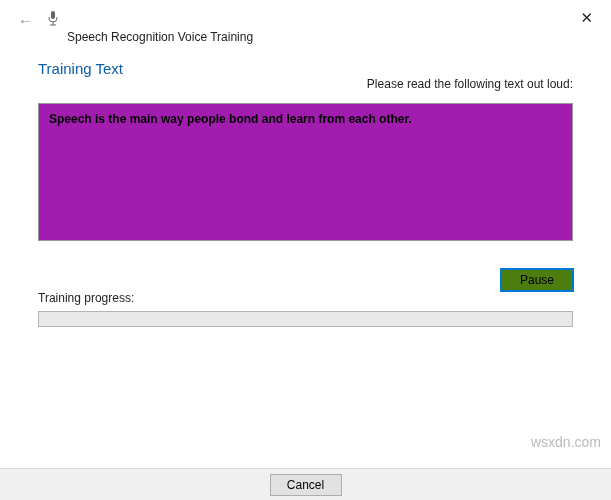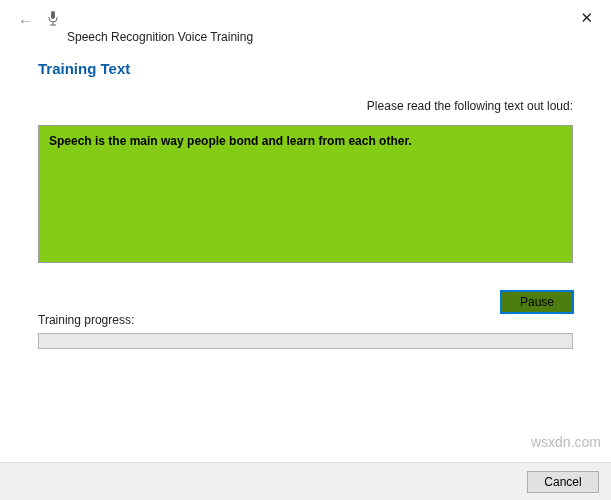"Training Text" .heading { font-weight: 700 -> 400; margin-bottom: 22px -> none }
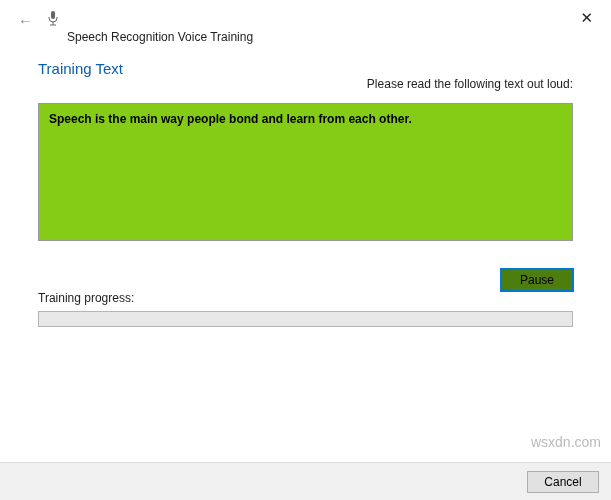"Speech is the main way" .text-box { background: #84cc16 -> #a21caf }
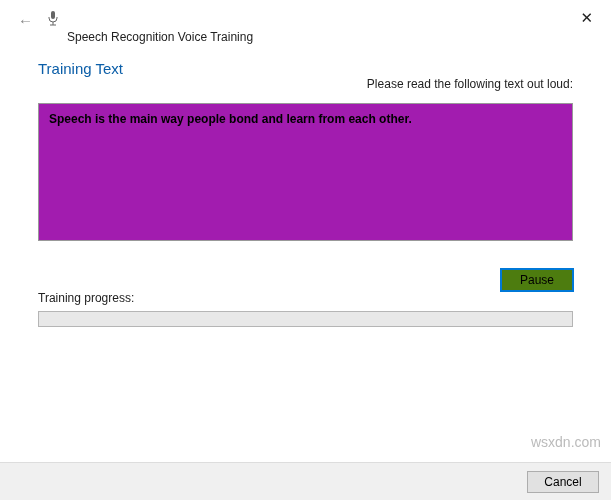"Cancel" .footer { height: 38px -> 32px; justify-content: flex-end -> center }
